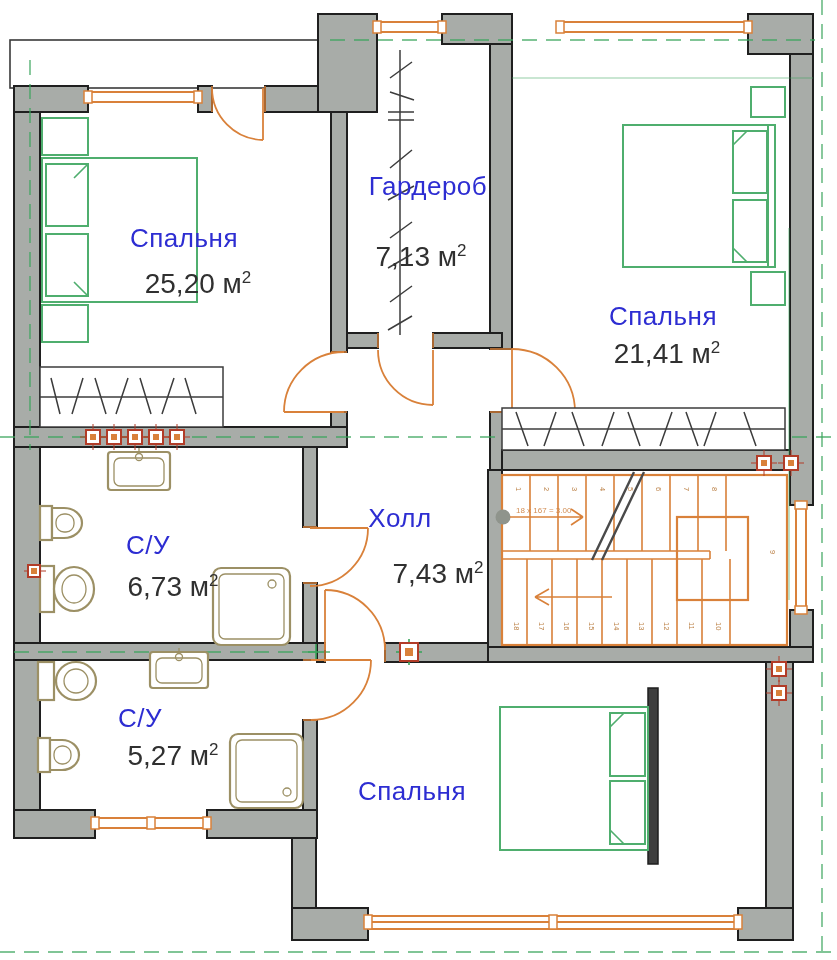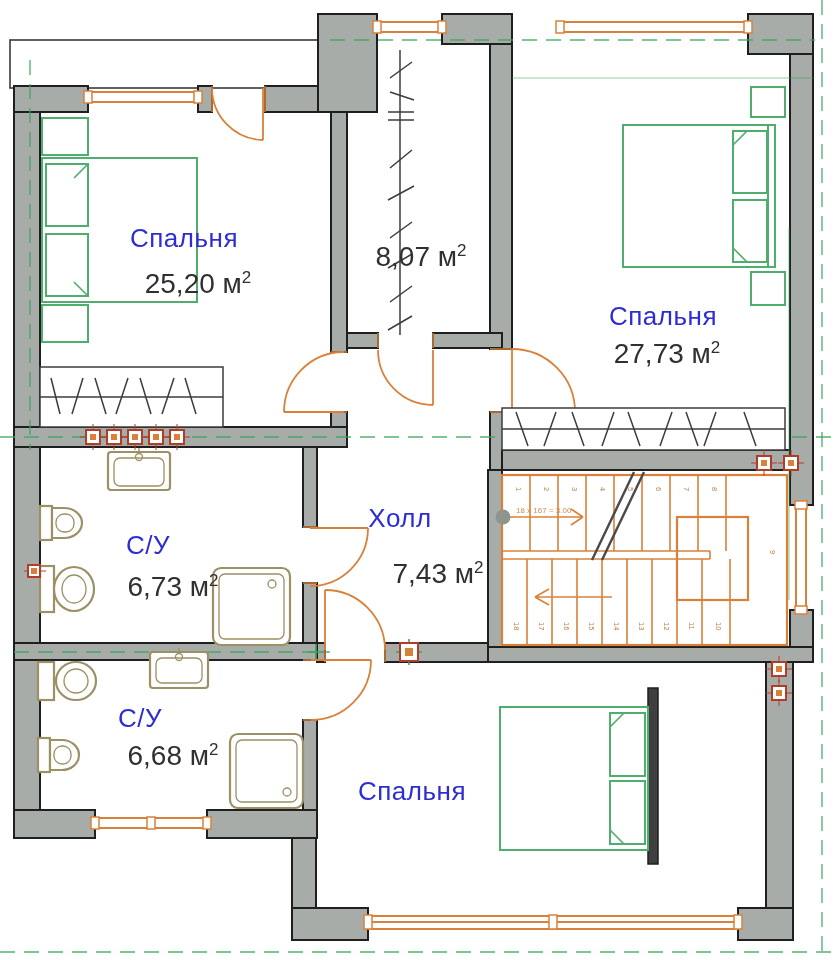"Гардероб" div.rname { html: none -> <div>Гардероб</div> }
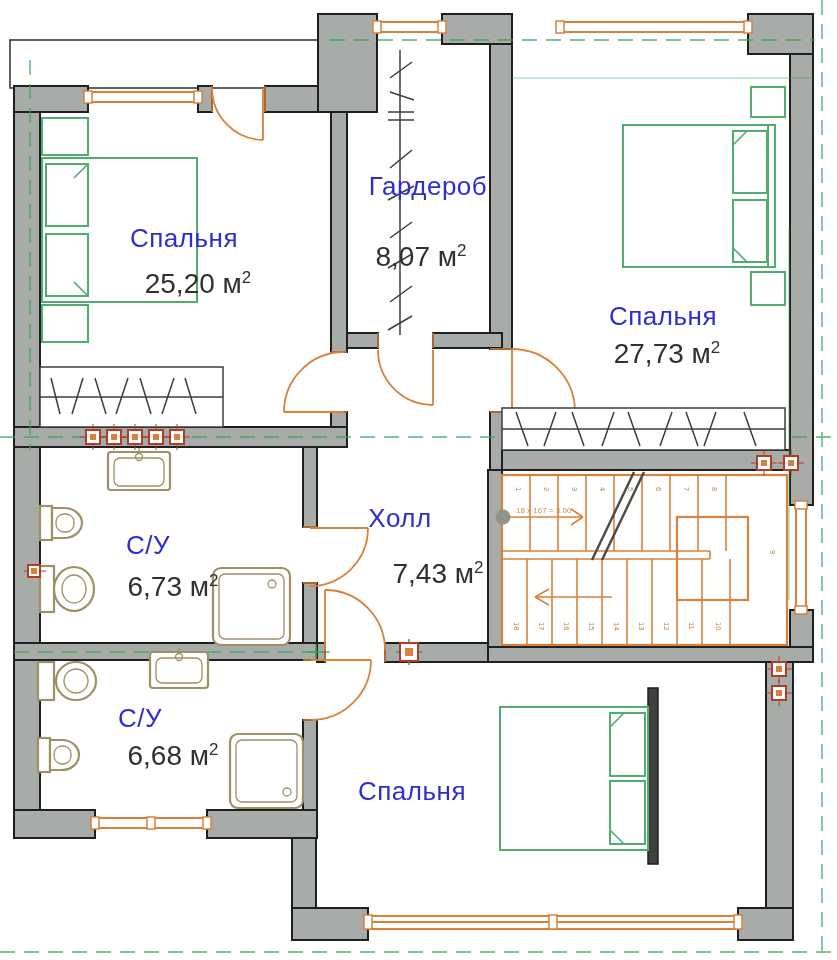"8,07 м" span { text: 8,07 -> 7,13 }
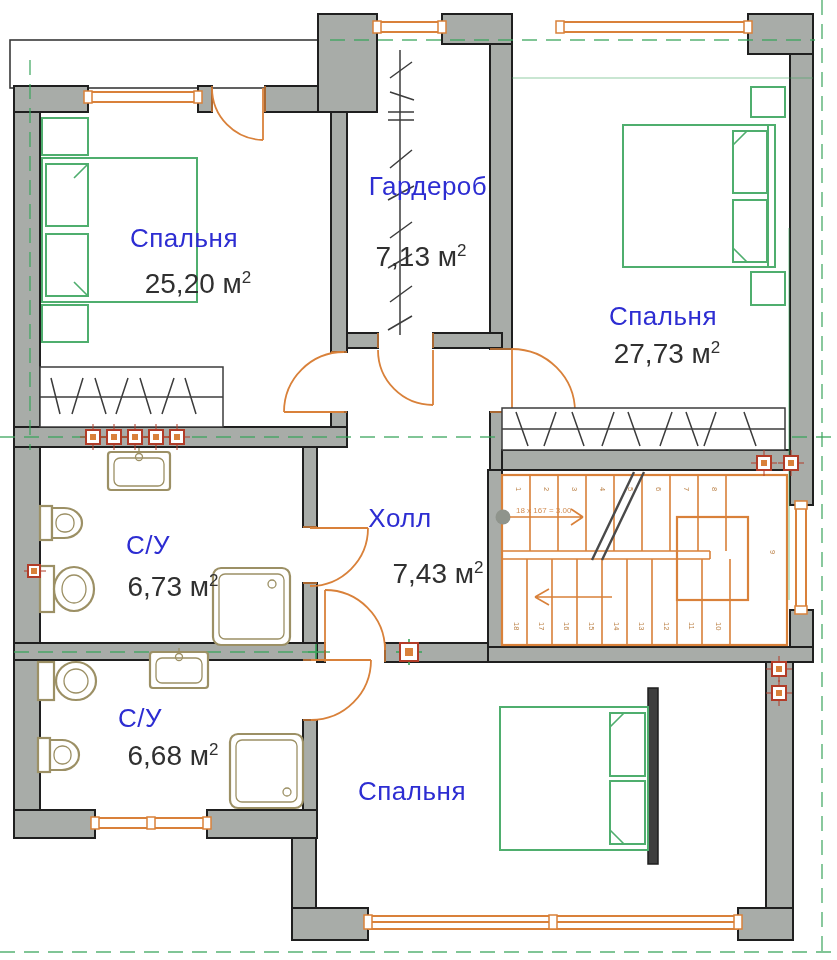"27,73 м" span { text: 27,73 -> 21,41 }
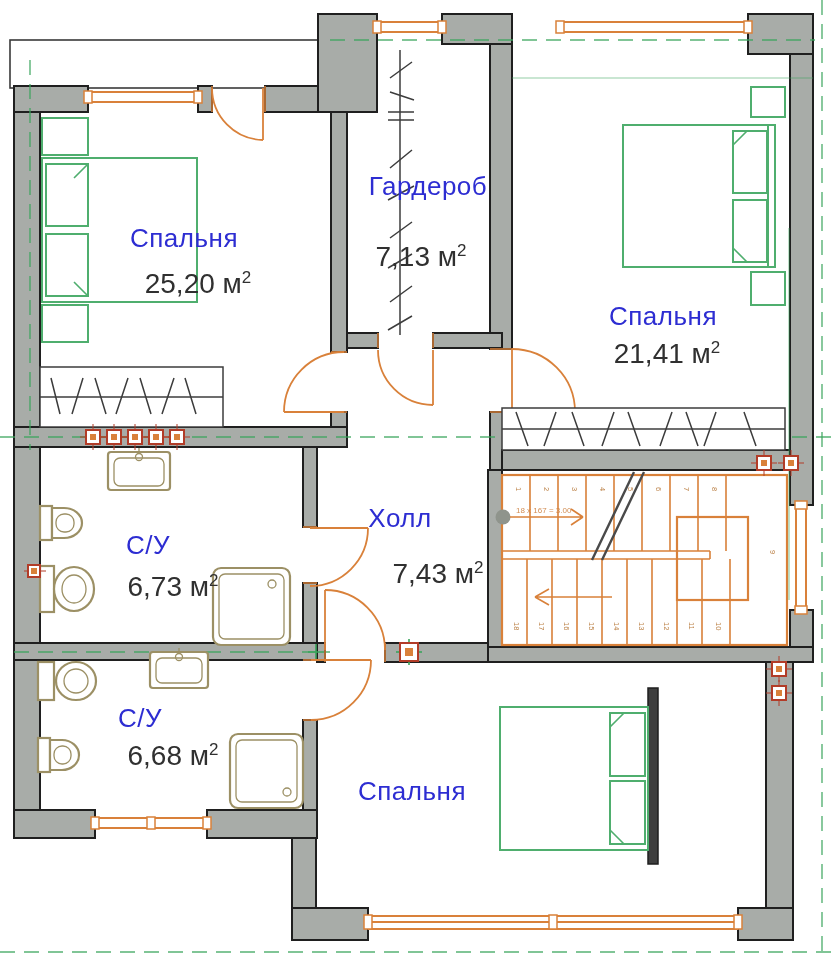"6,68 м" span { text: 6,68 -> 5,27 }
